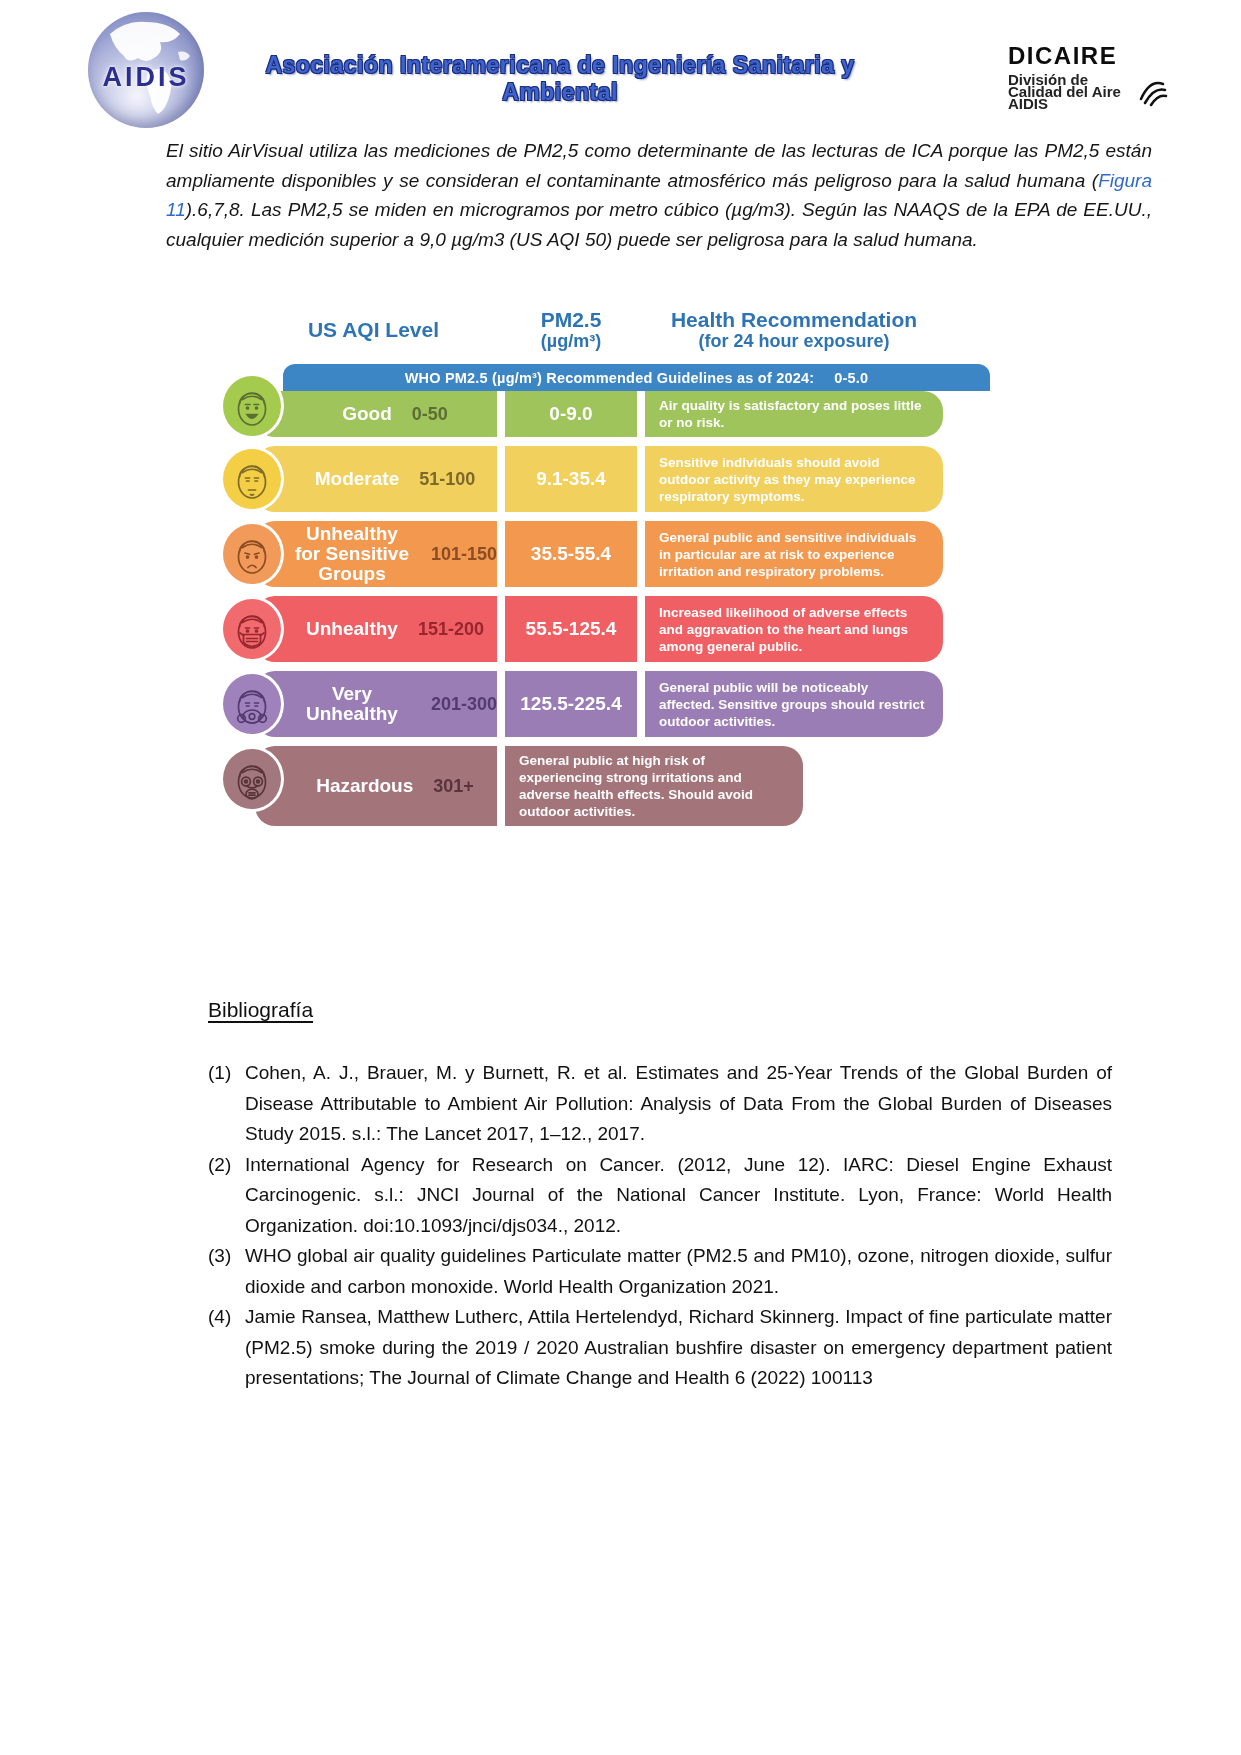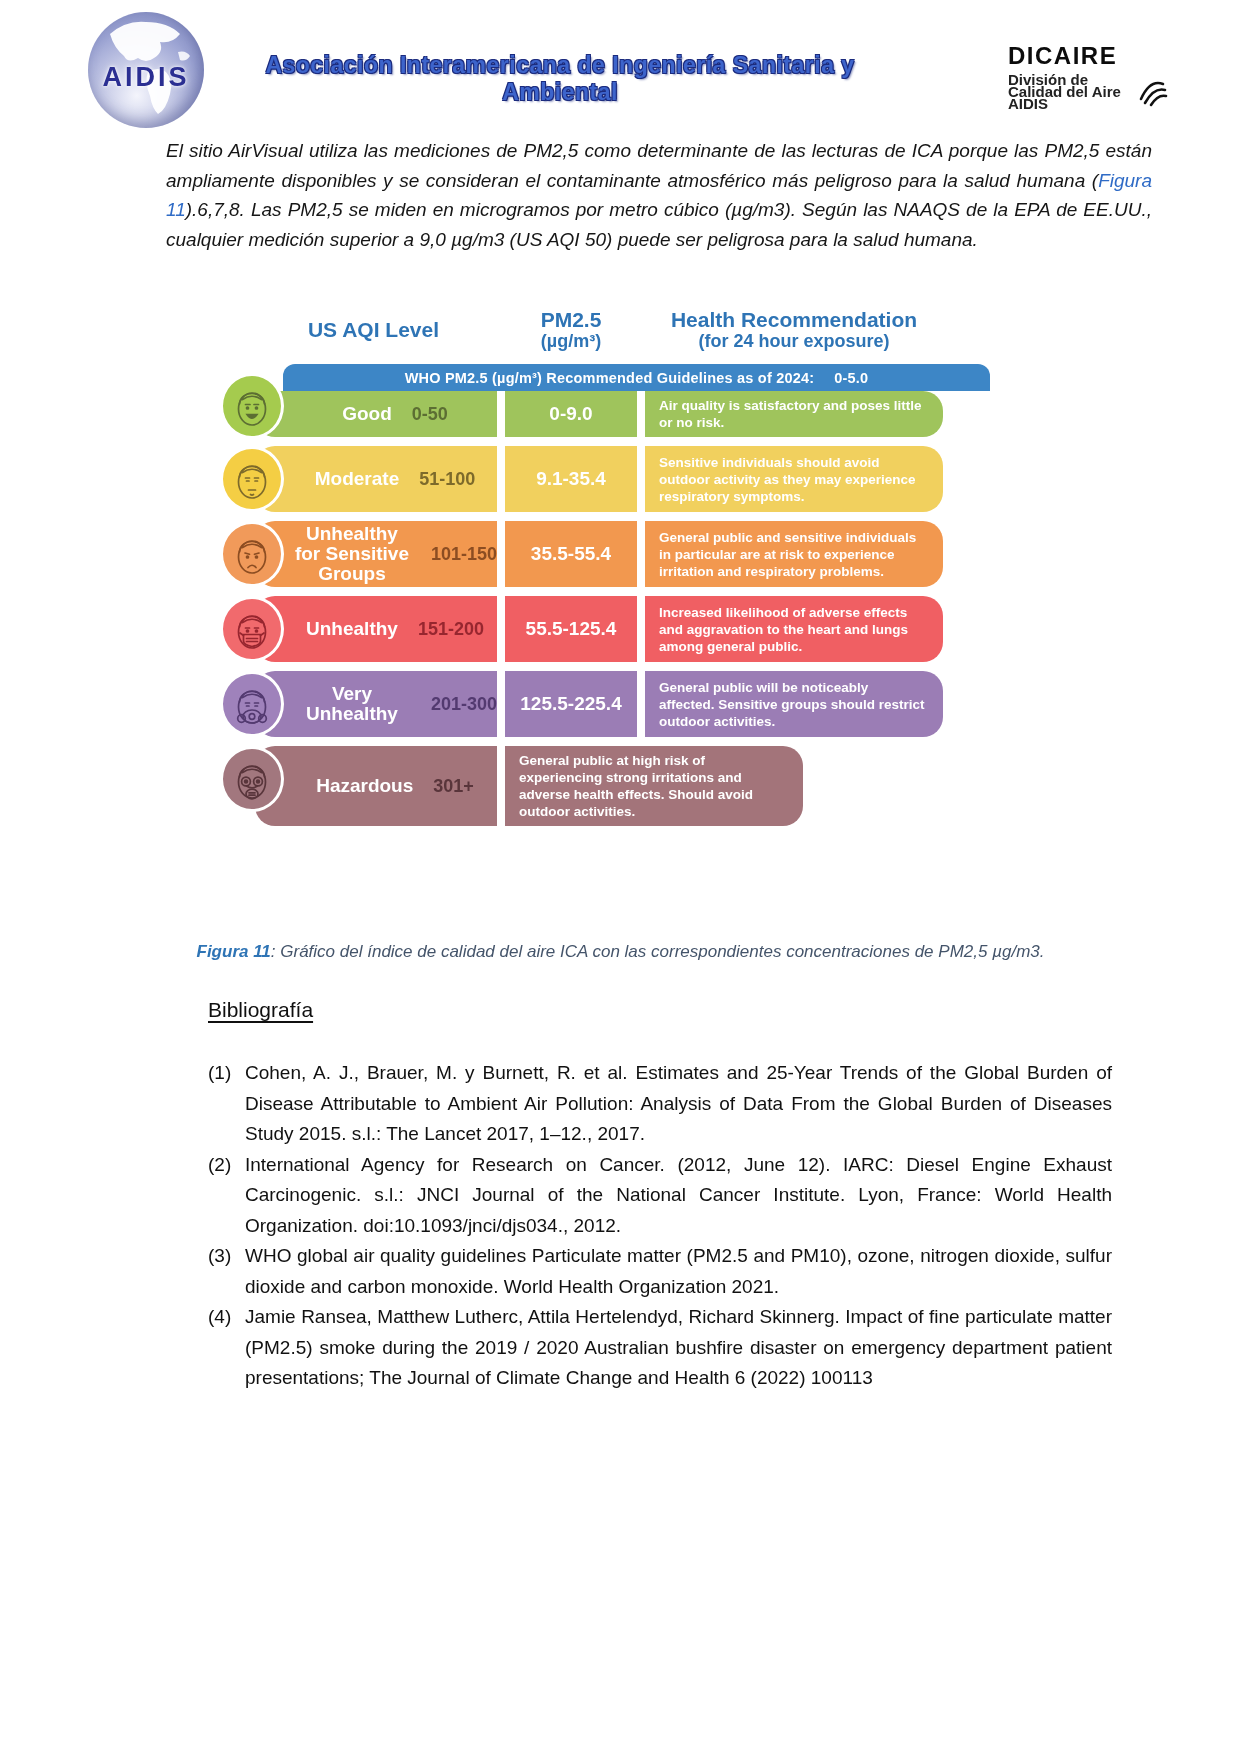"Figura 11: Gráfico del índice" div.caption { html: <div> <span>Figura 11</span><span>: Gráfico del índice de calidad del aire ICA con las correspondientes concentraciones de PM2,5 µg/m3.</span> </div> -> none }
